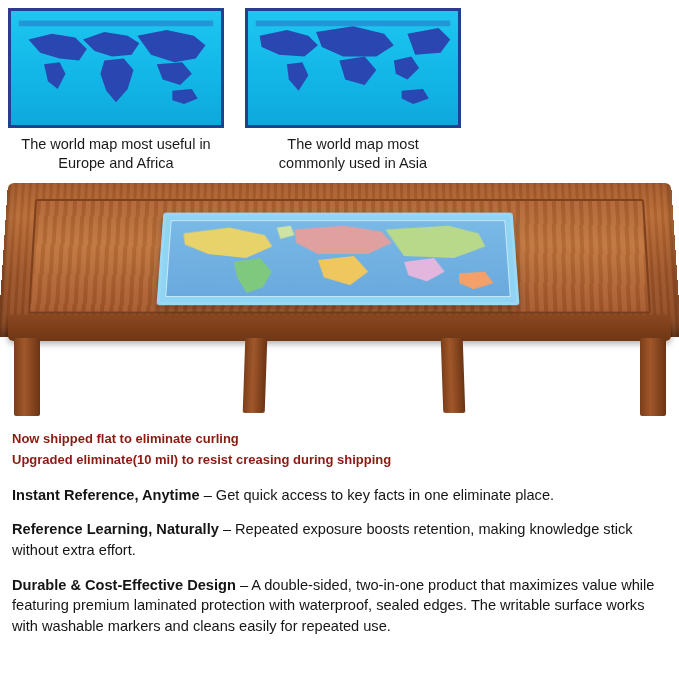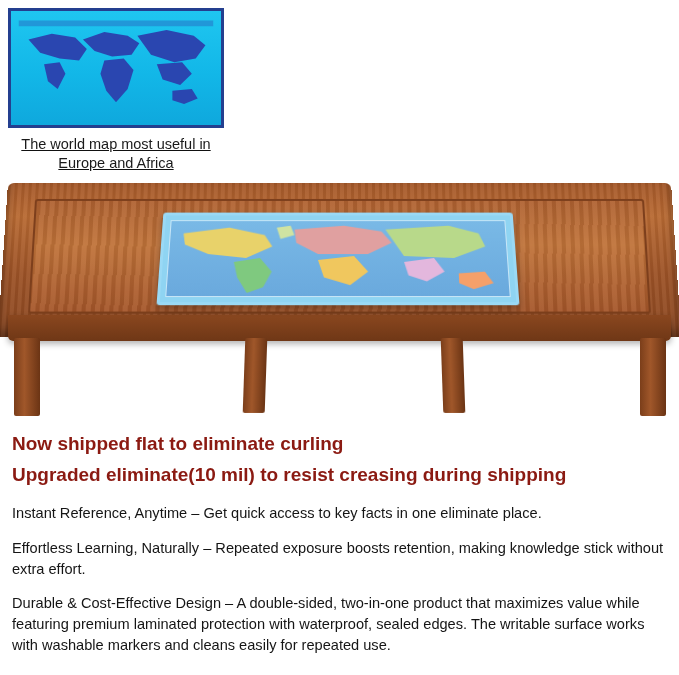"The world map most useful" .maps-row { text-decoration: underline -> none }
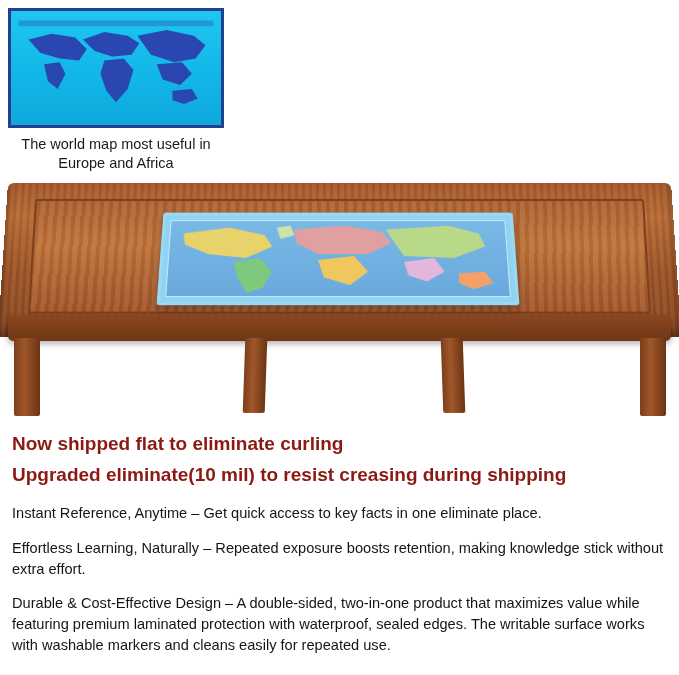"The world map most commonly" div.map-card { html: none -> <div> <div> <div></div> <svg> <g> <path></path> <path></path> <path></path> <path></path> <path></path> <path></path> <path></path> <path></path> </g> </svg> </div> <div>The world map most commonly used in Asia</div> </div> }
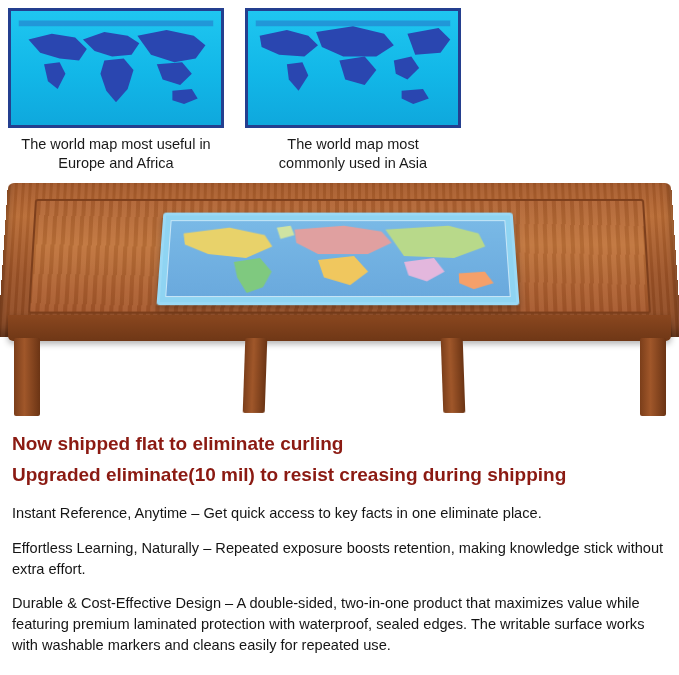"Now shipped flat to eliminate" .headline { font-size: 19px -> 13px }
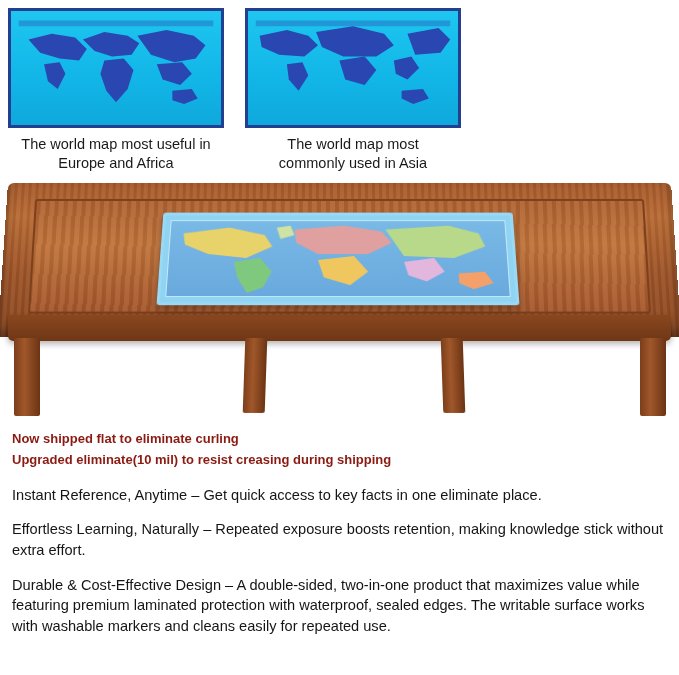"Instant Reference, Anytime" .bullet b { font-weight: normal -> bold }
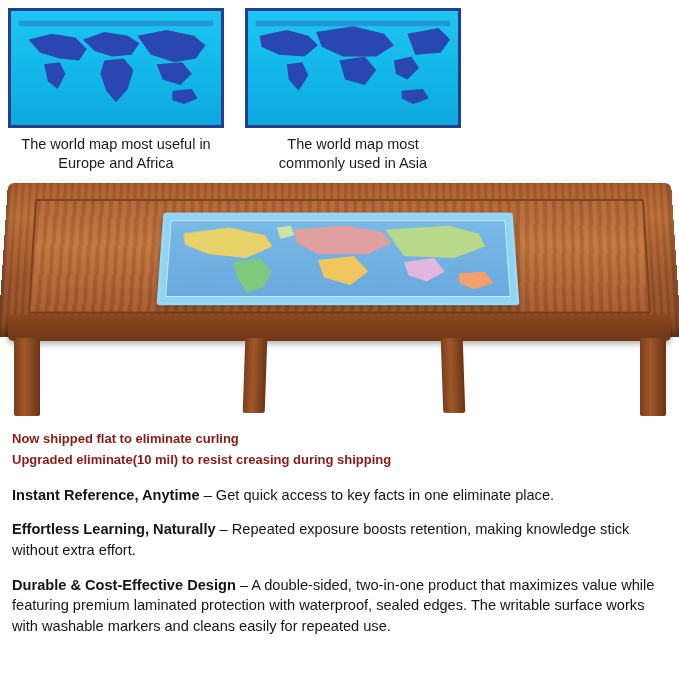"Effortless Learning, Naturally" b { text: Effortless -> Reference }
